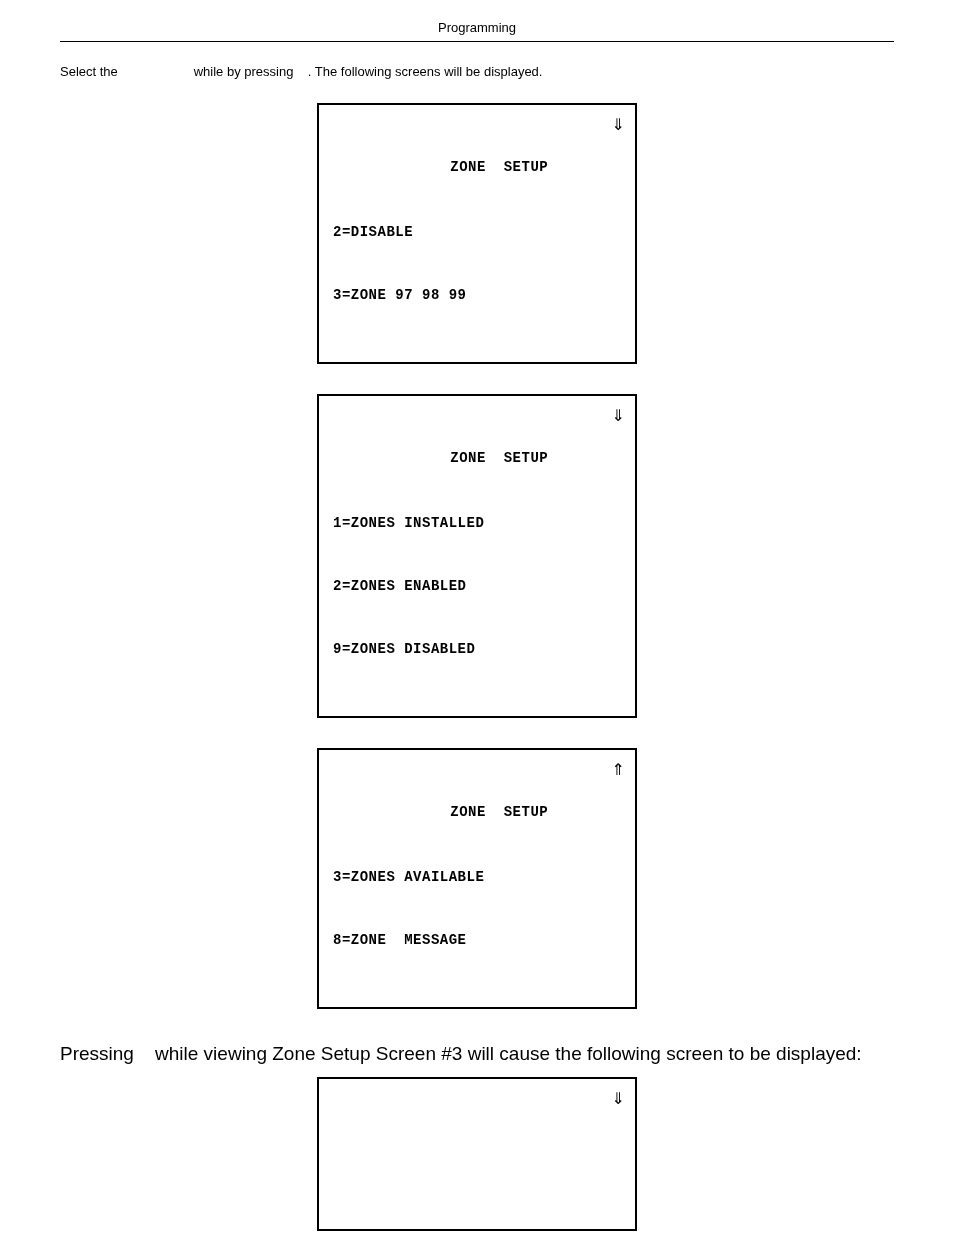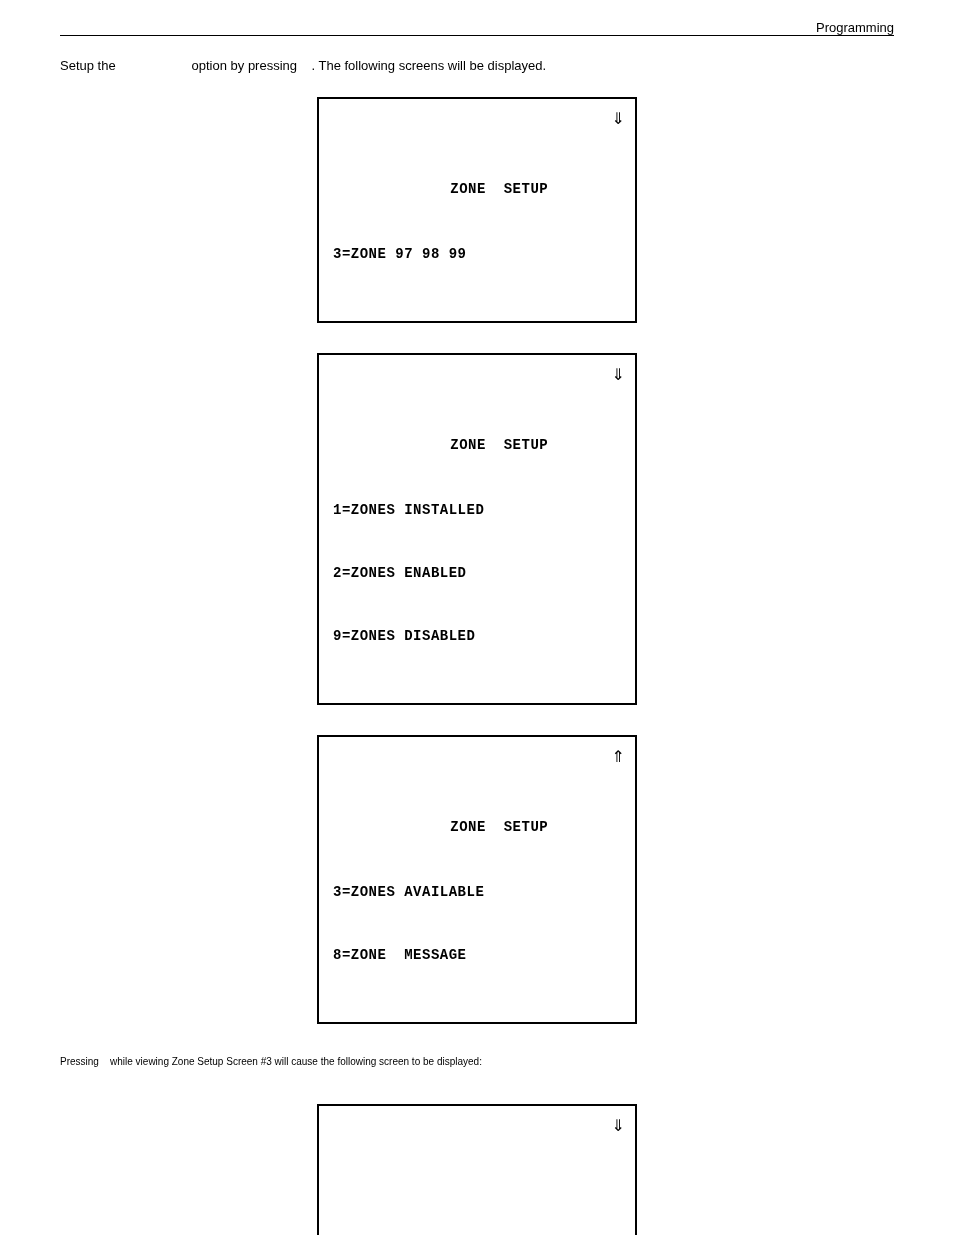"Programming" .page-header { justify-content: flex-end -> center; padding-bottom: none -> 6px }
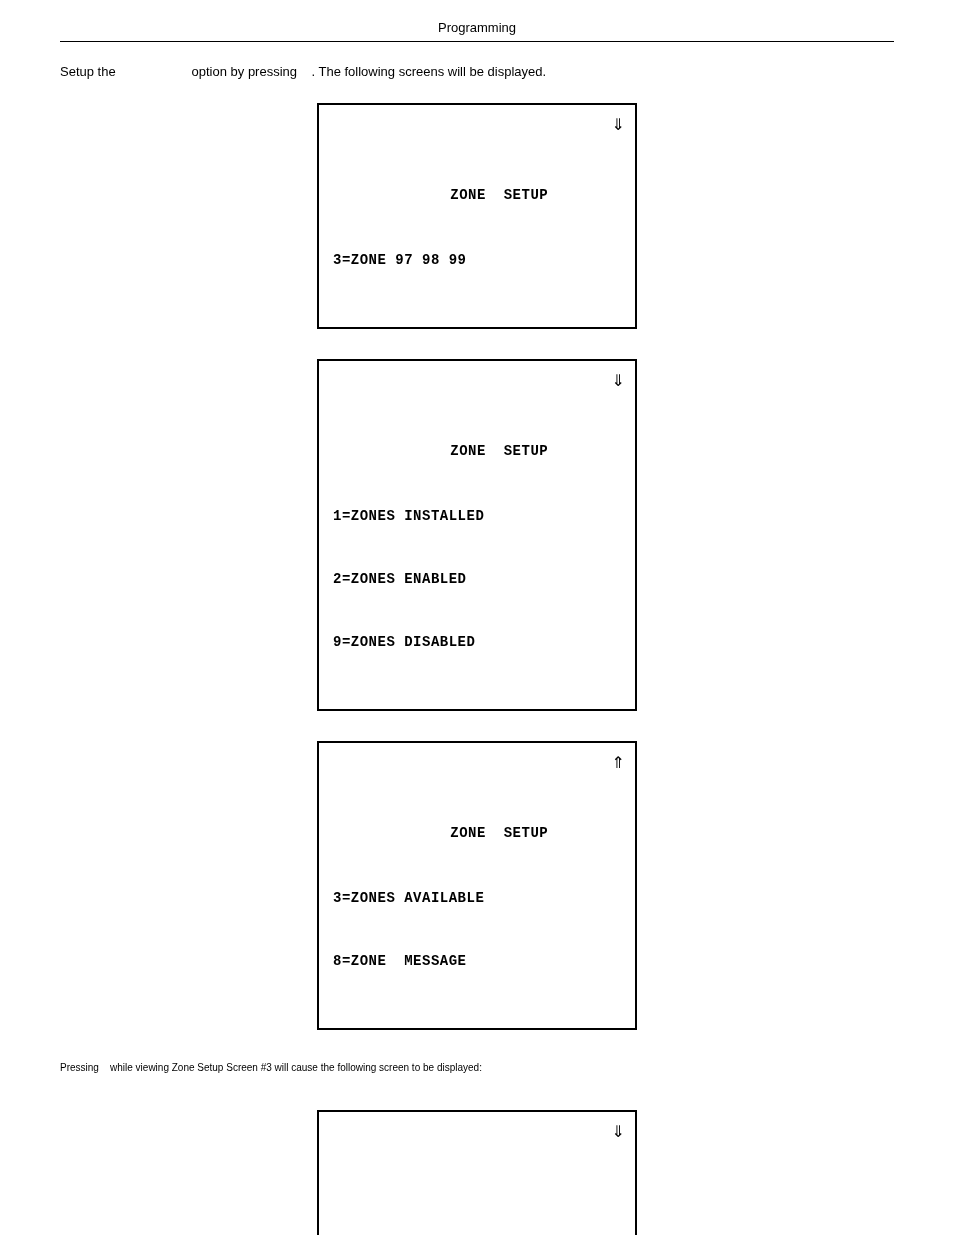"Setup the" span { text: Setup -> Select }
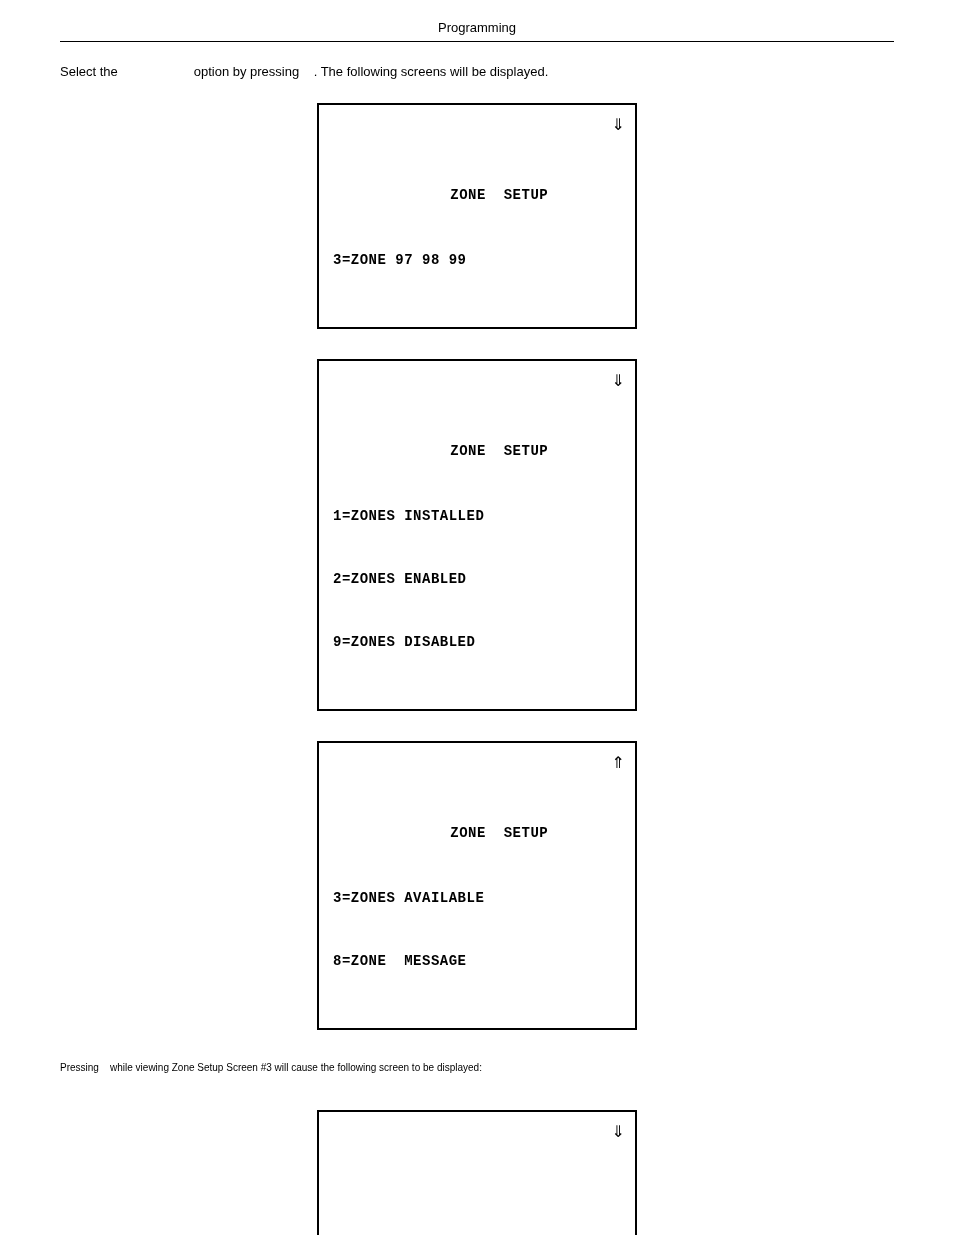"option by pressing" span { text: option -> while }
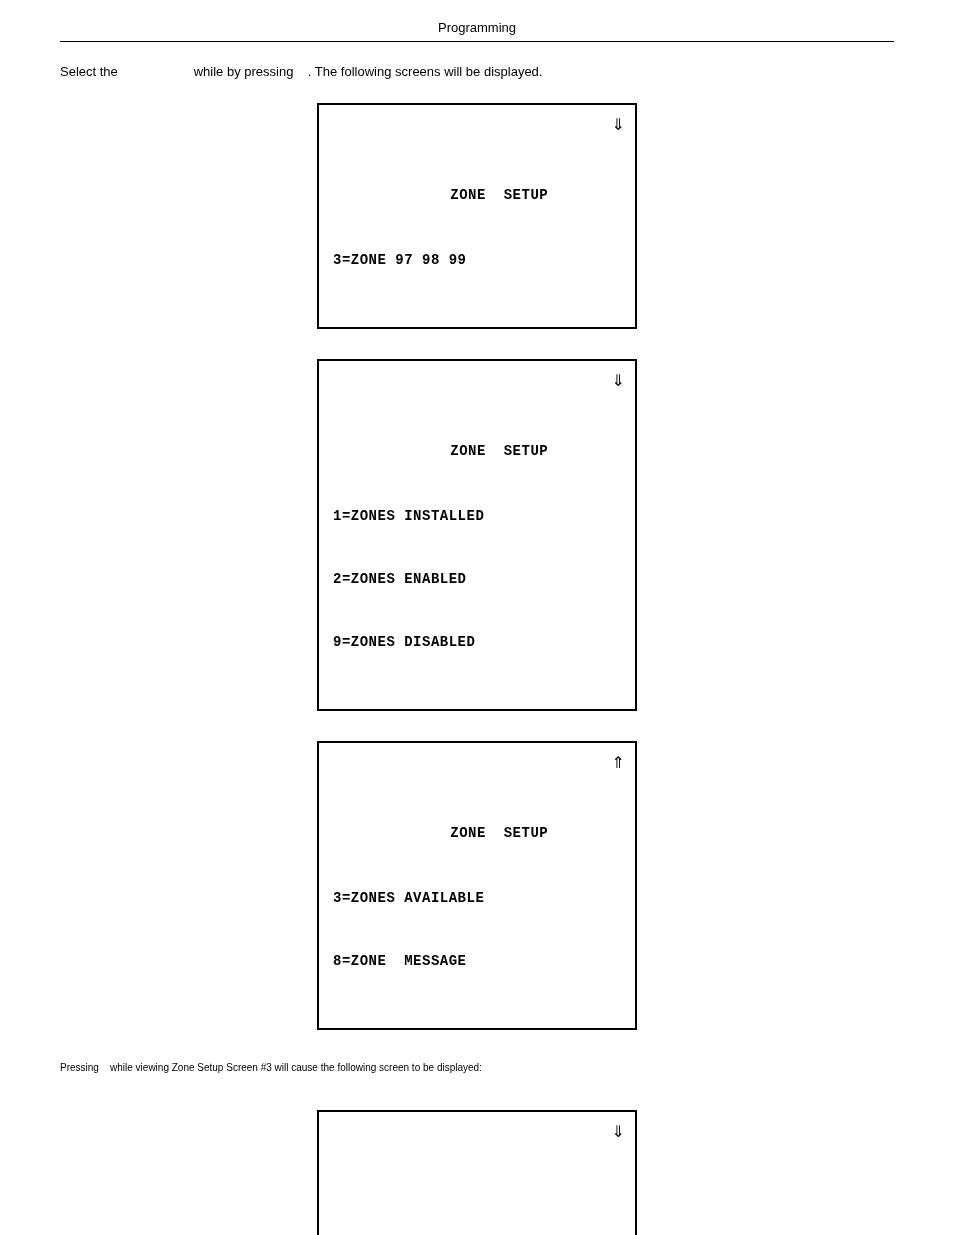"ZONE SETUP" .screen-title-line { margin-top: 28px -> none }
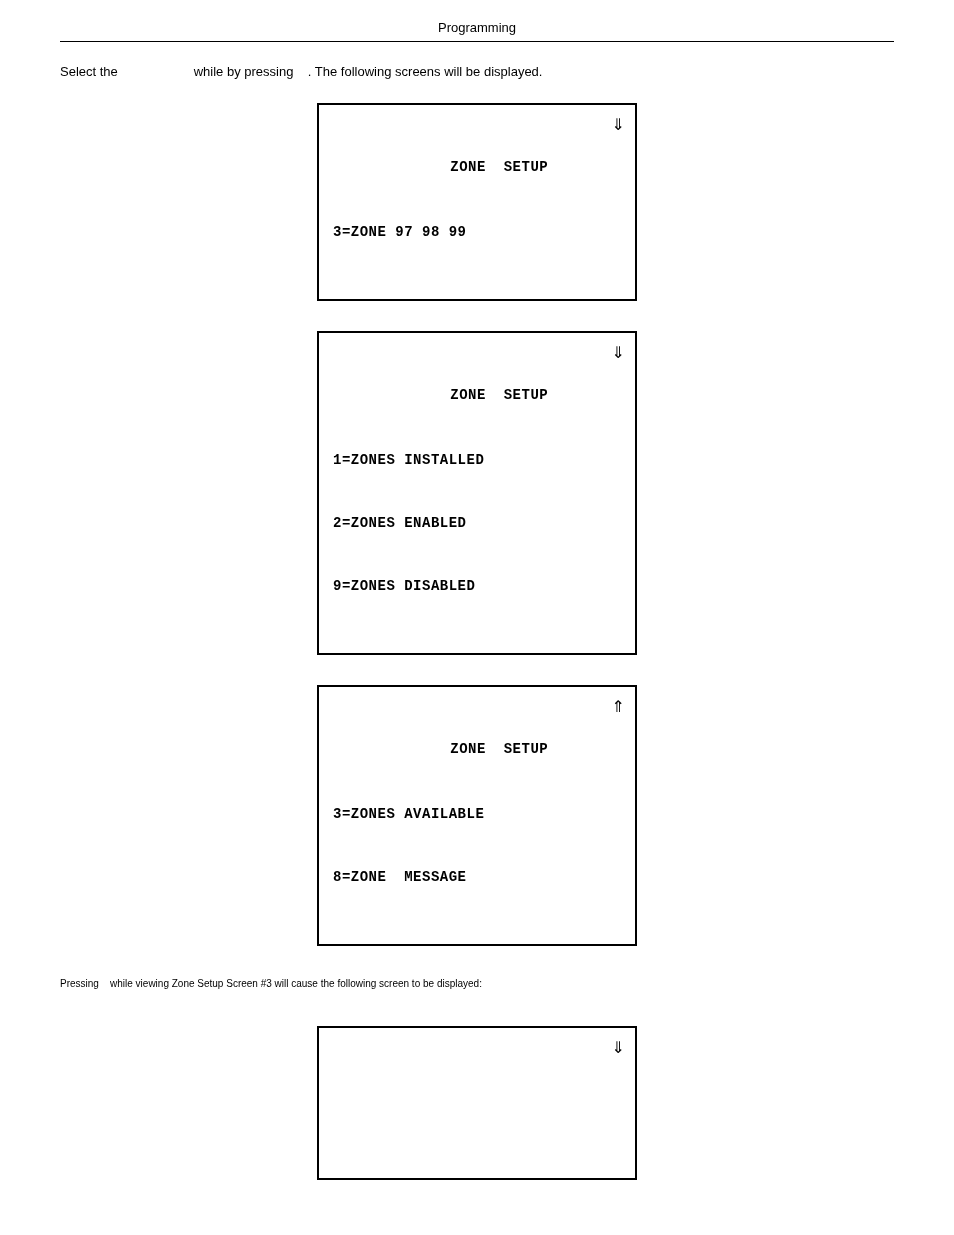"2=DISABLE" div { html: none -> <div>2=DISABLE</div> }
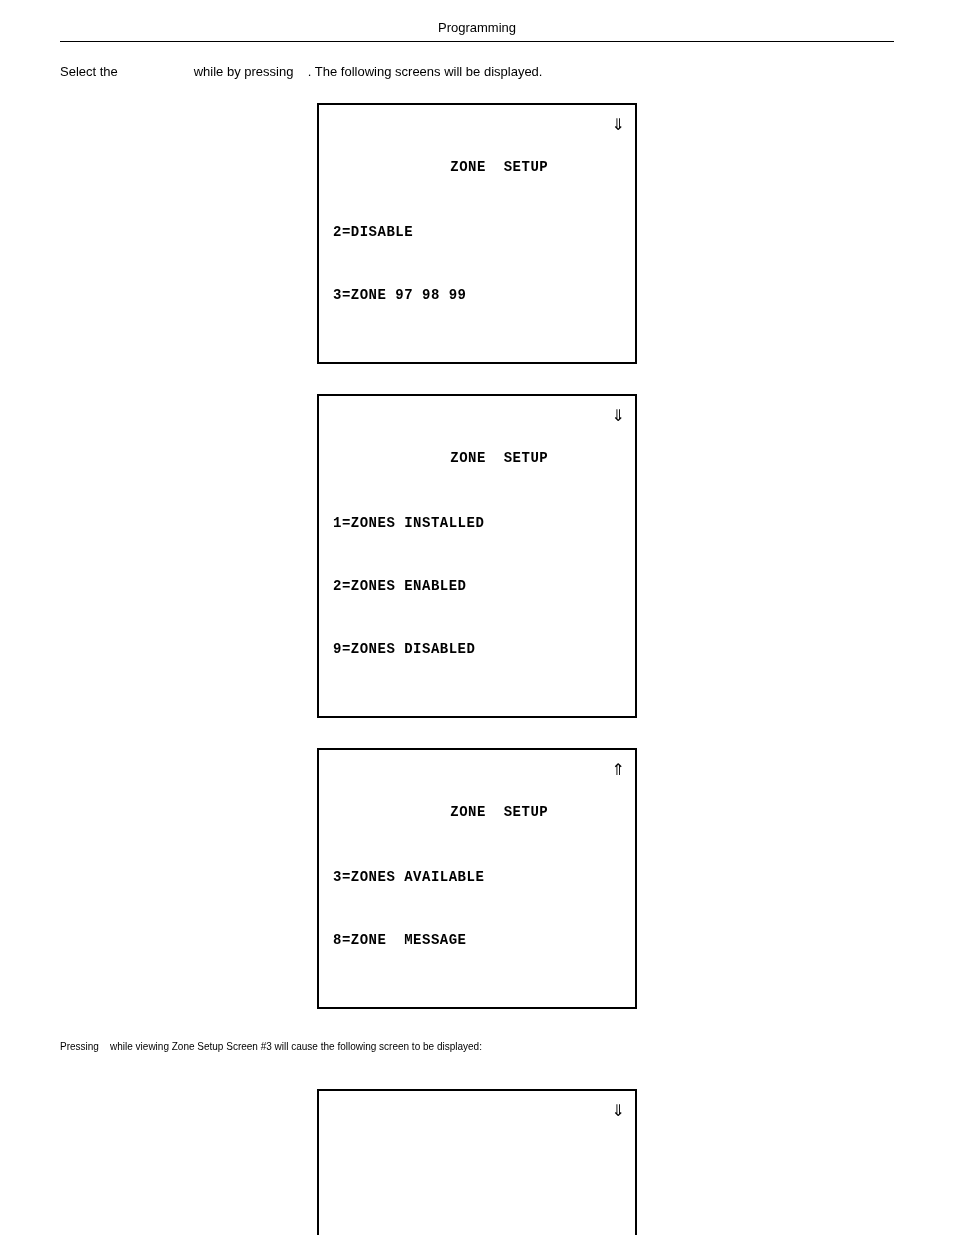"Pressing while viewing Zone Setup" .pressing-text { font-size: 10px -> 19px; margin-bottom: 34px -> 8px }
